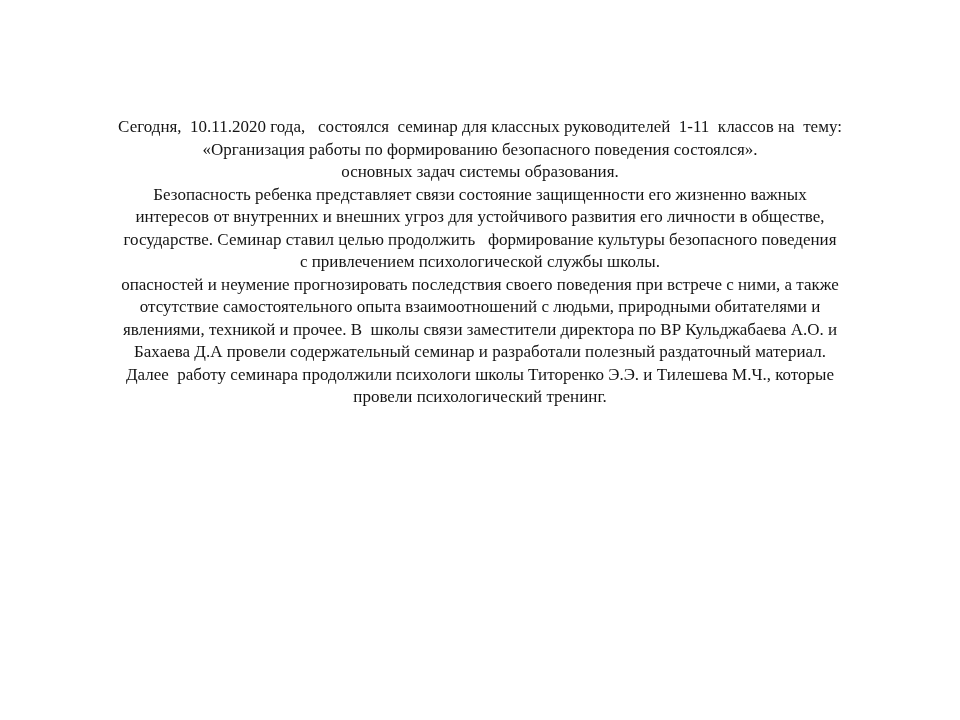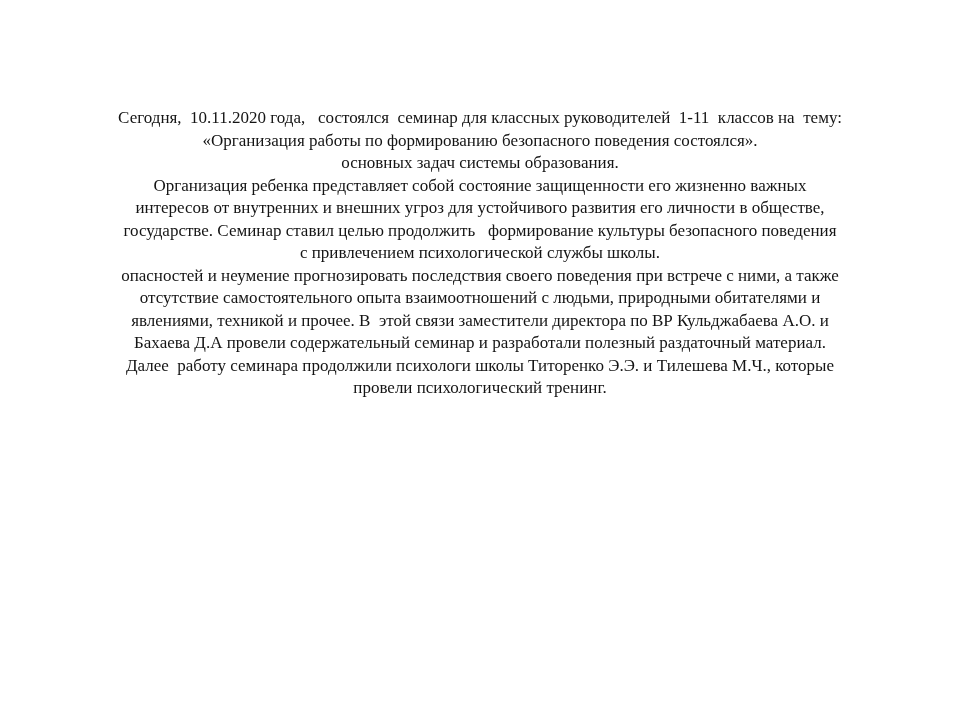"Сегодня, 10.11.2020 года, состоялся" .text-block { top: 107px -> 116px }
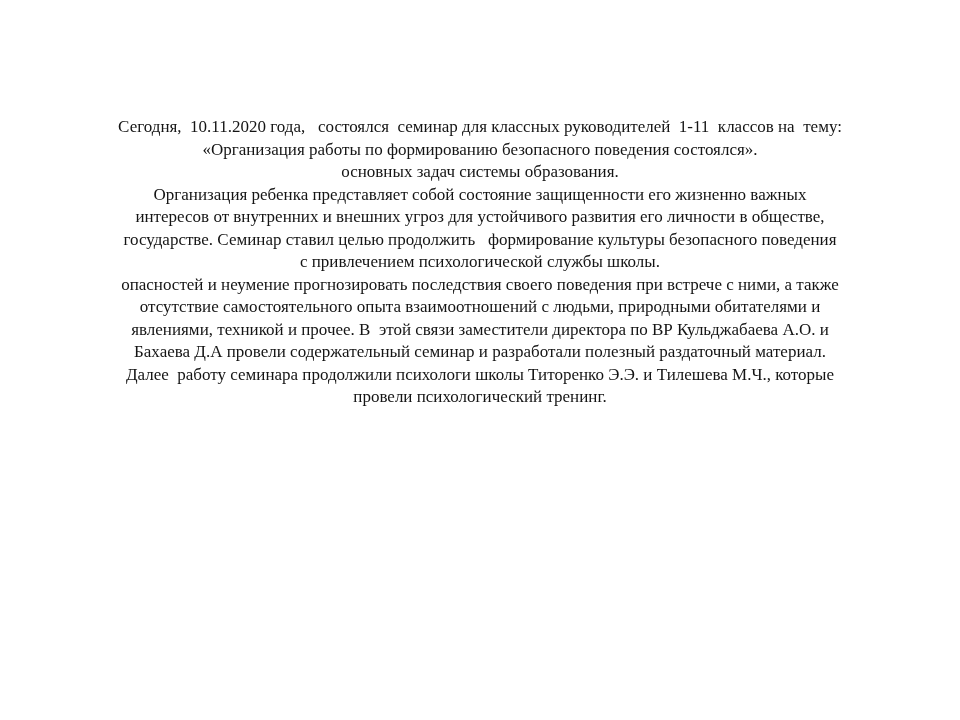"Организация ребенка представляет собой" div.line { text: Организация ребенка представляет собой -> Безопасность ребенка представляет связи }
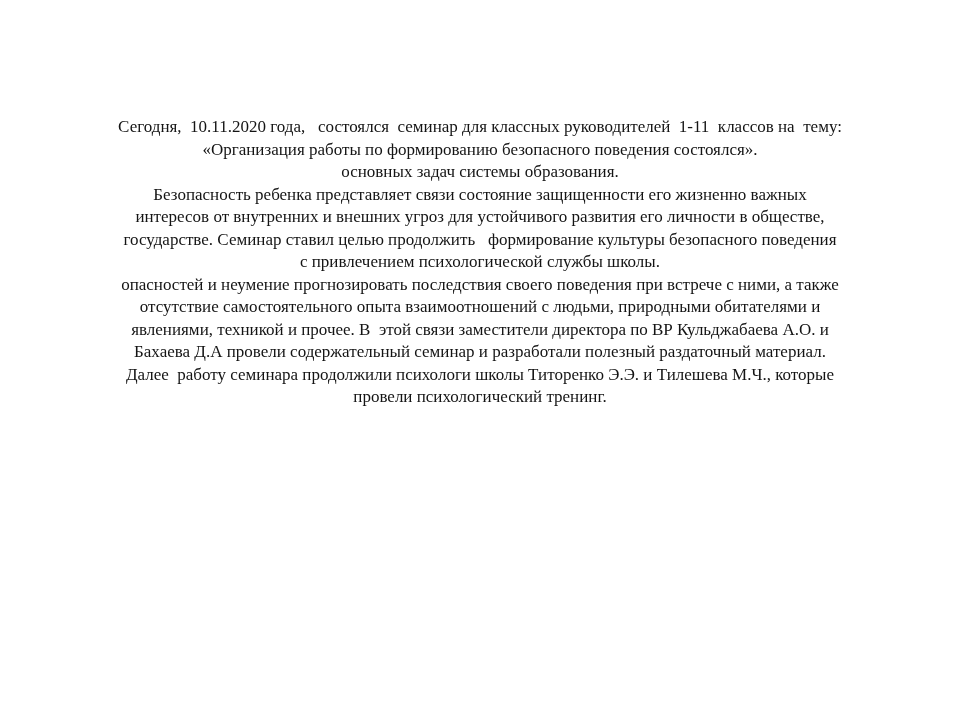"явлениями, техникой и прочее. В" div.line { text: этой -> школы }
